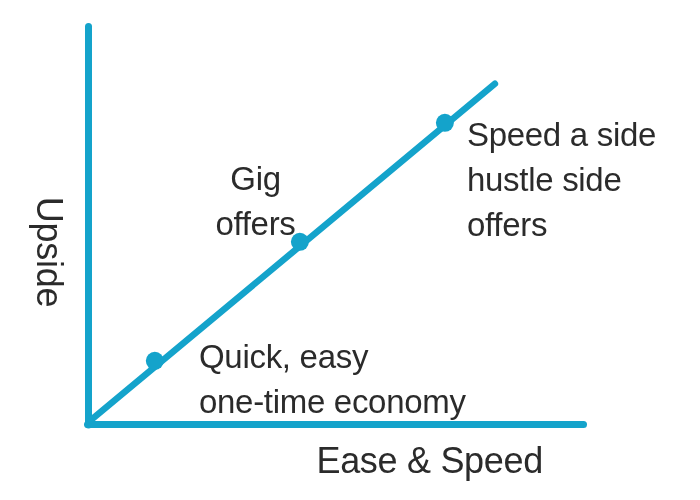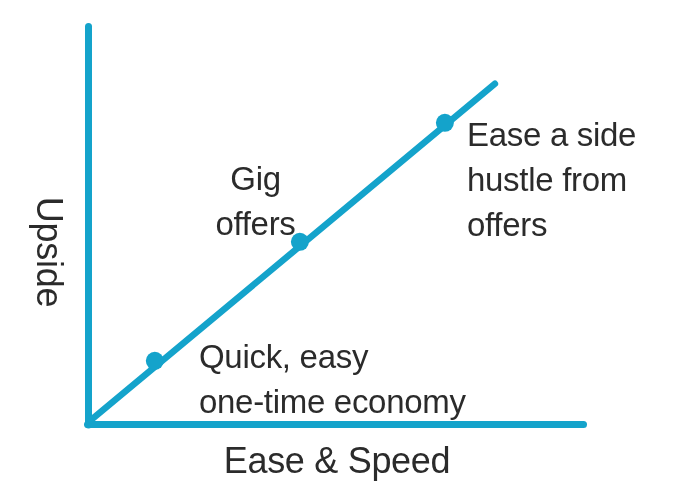"Ease a side" span { text: Ease -> Speed }
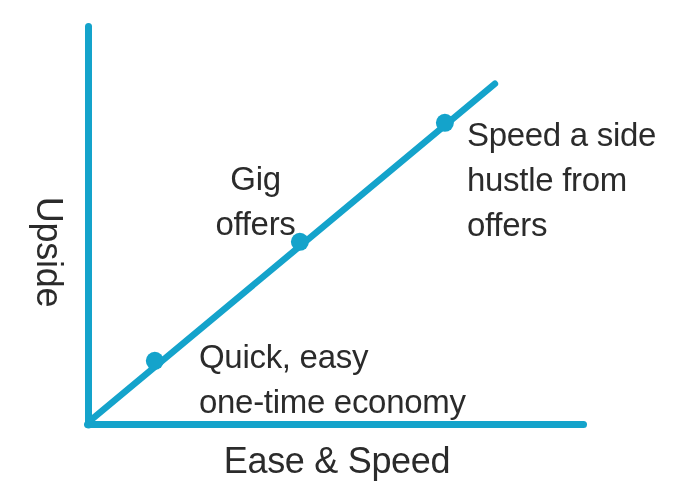"hustle from" span { text: from -> side }
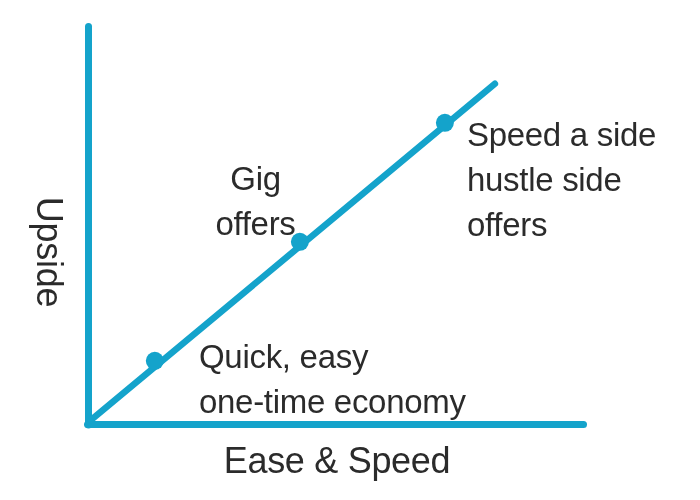"Ease & Speed" #x-axis-label { left: 137px -> 143px; text-align: center -> right }
